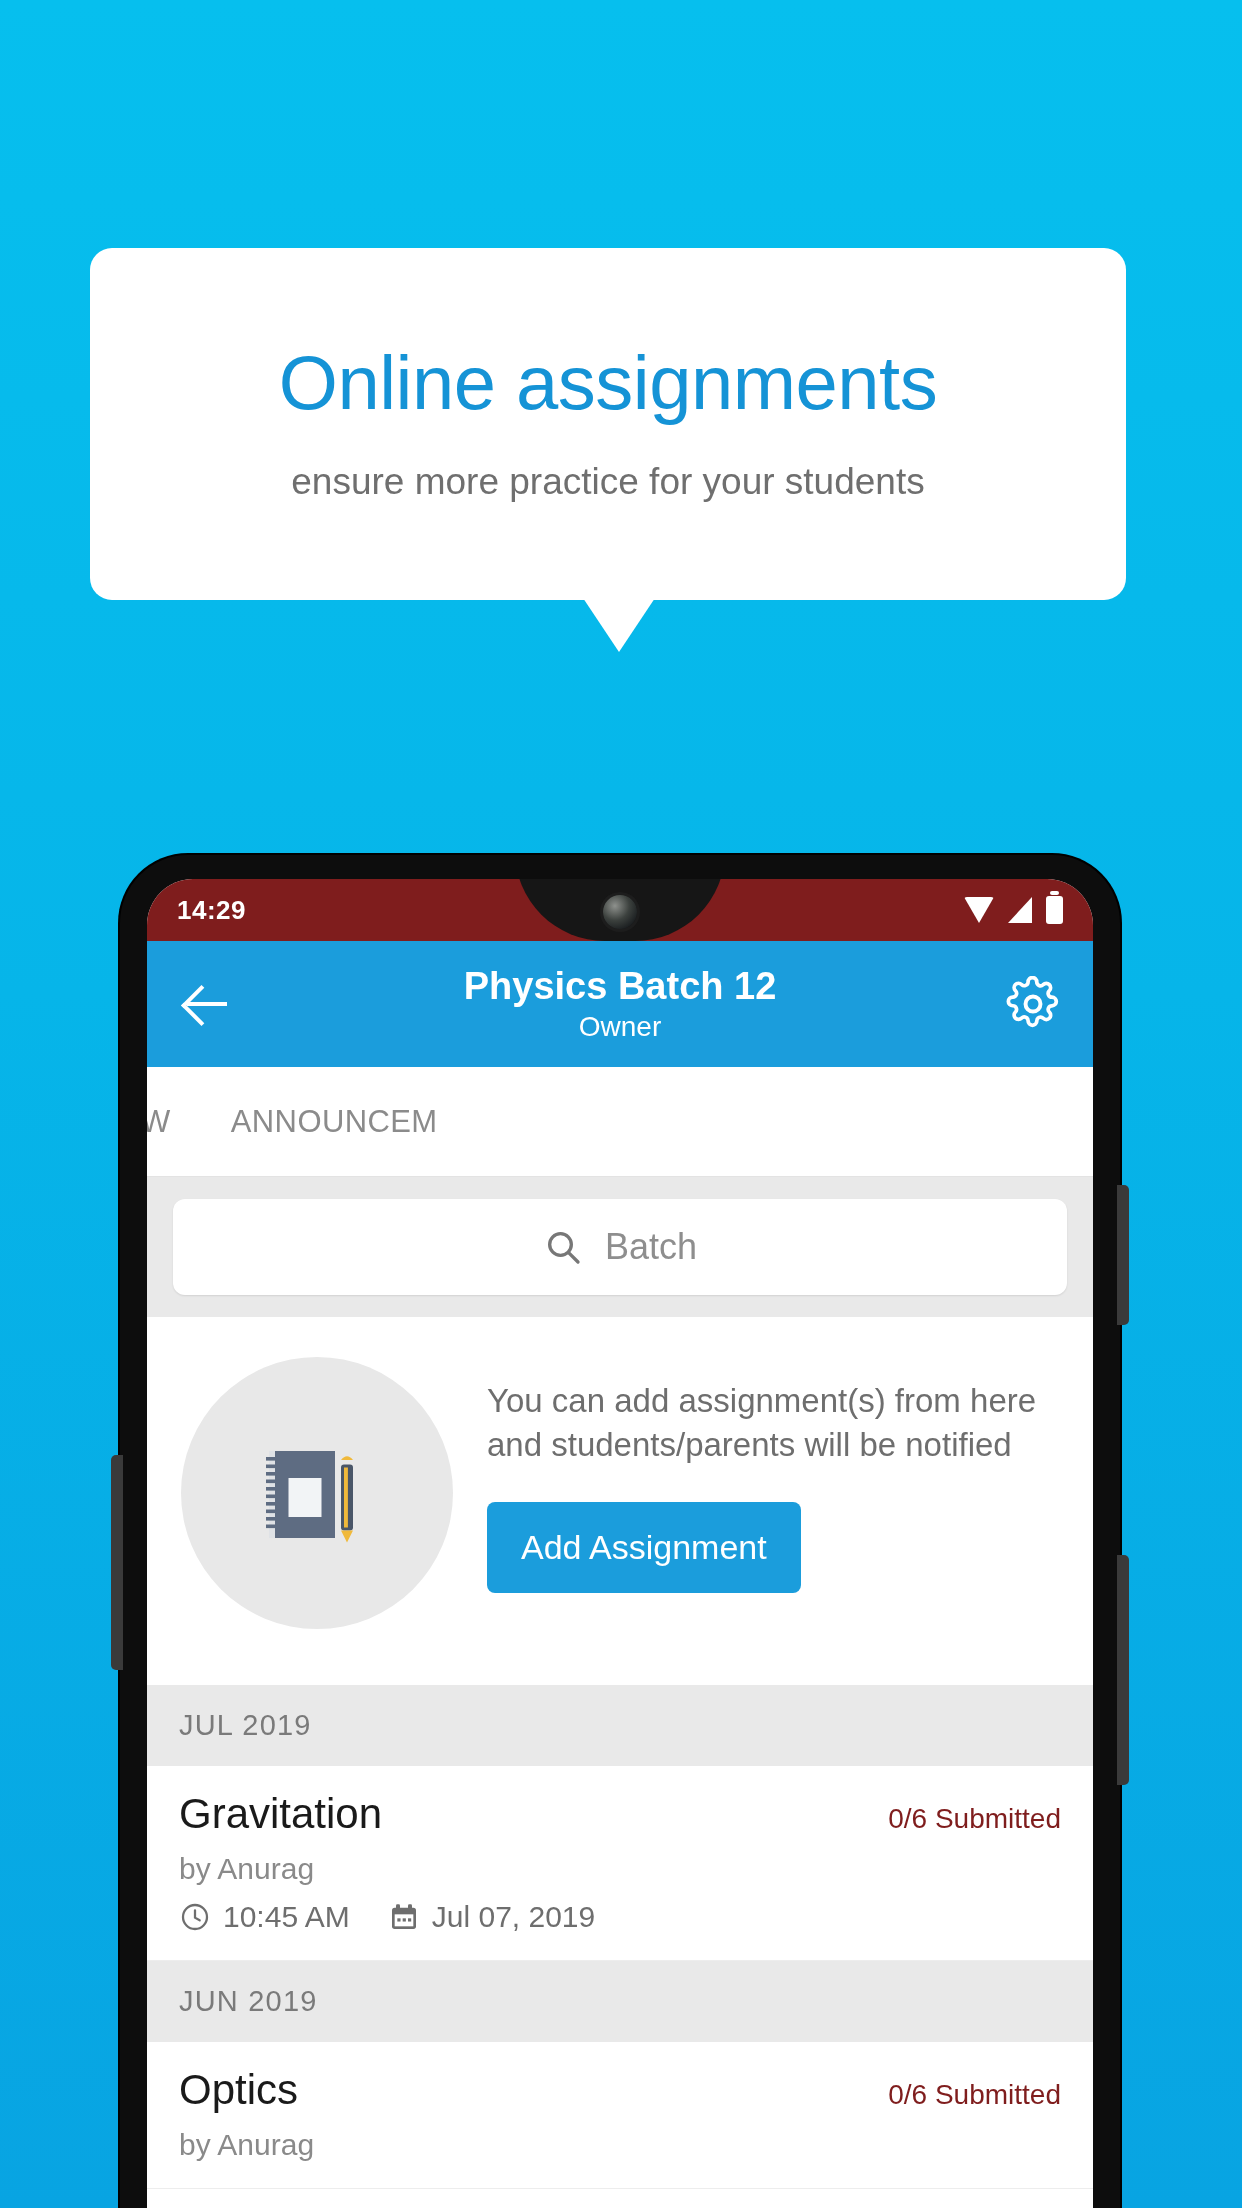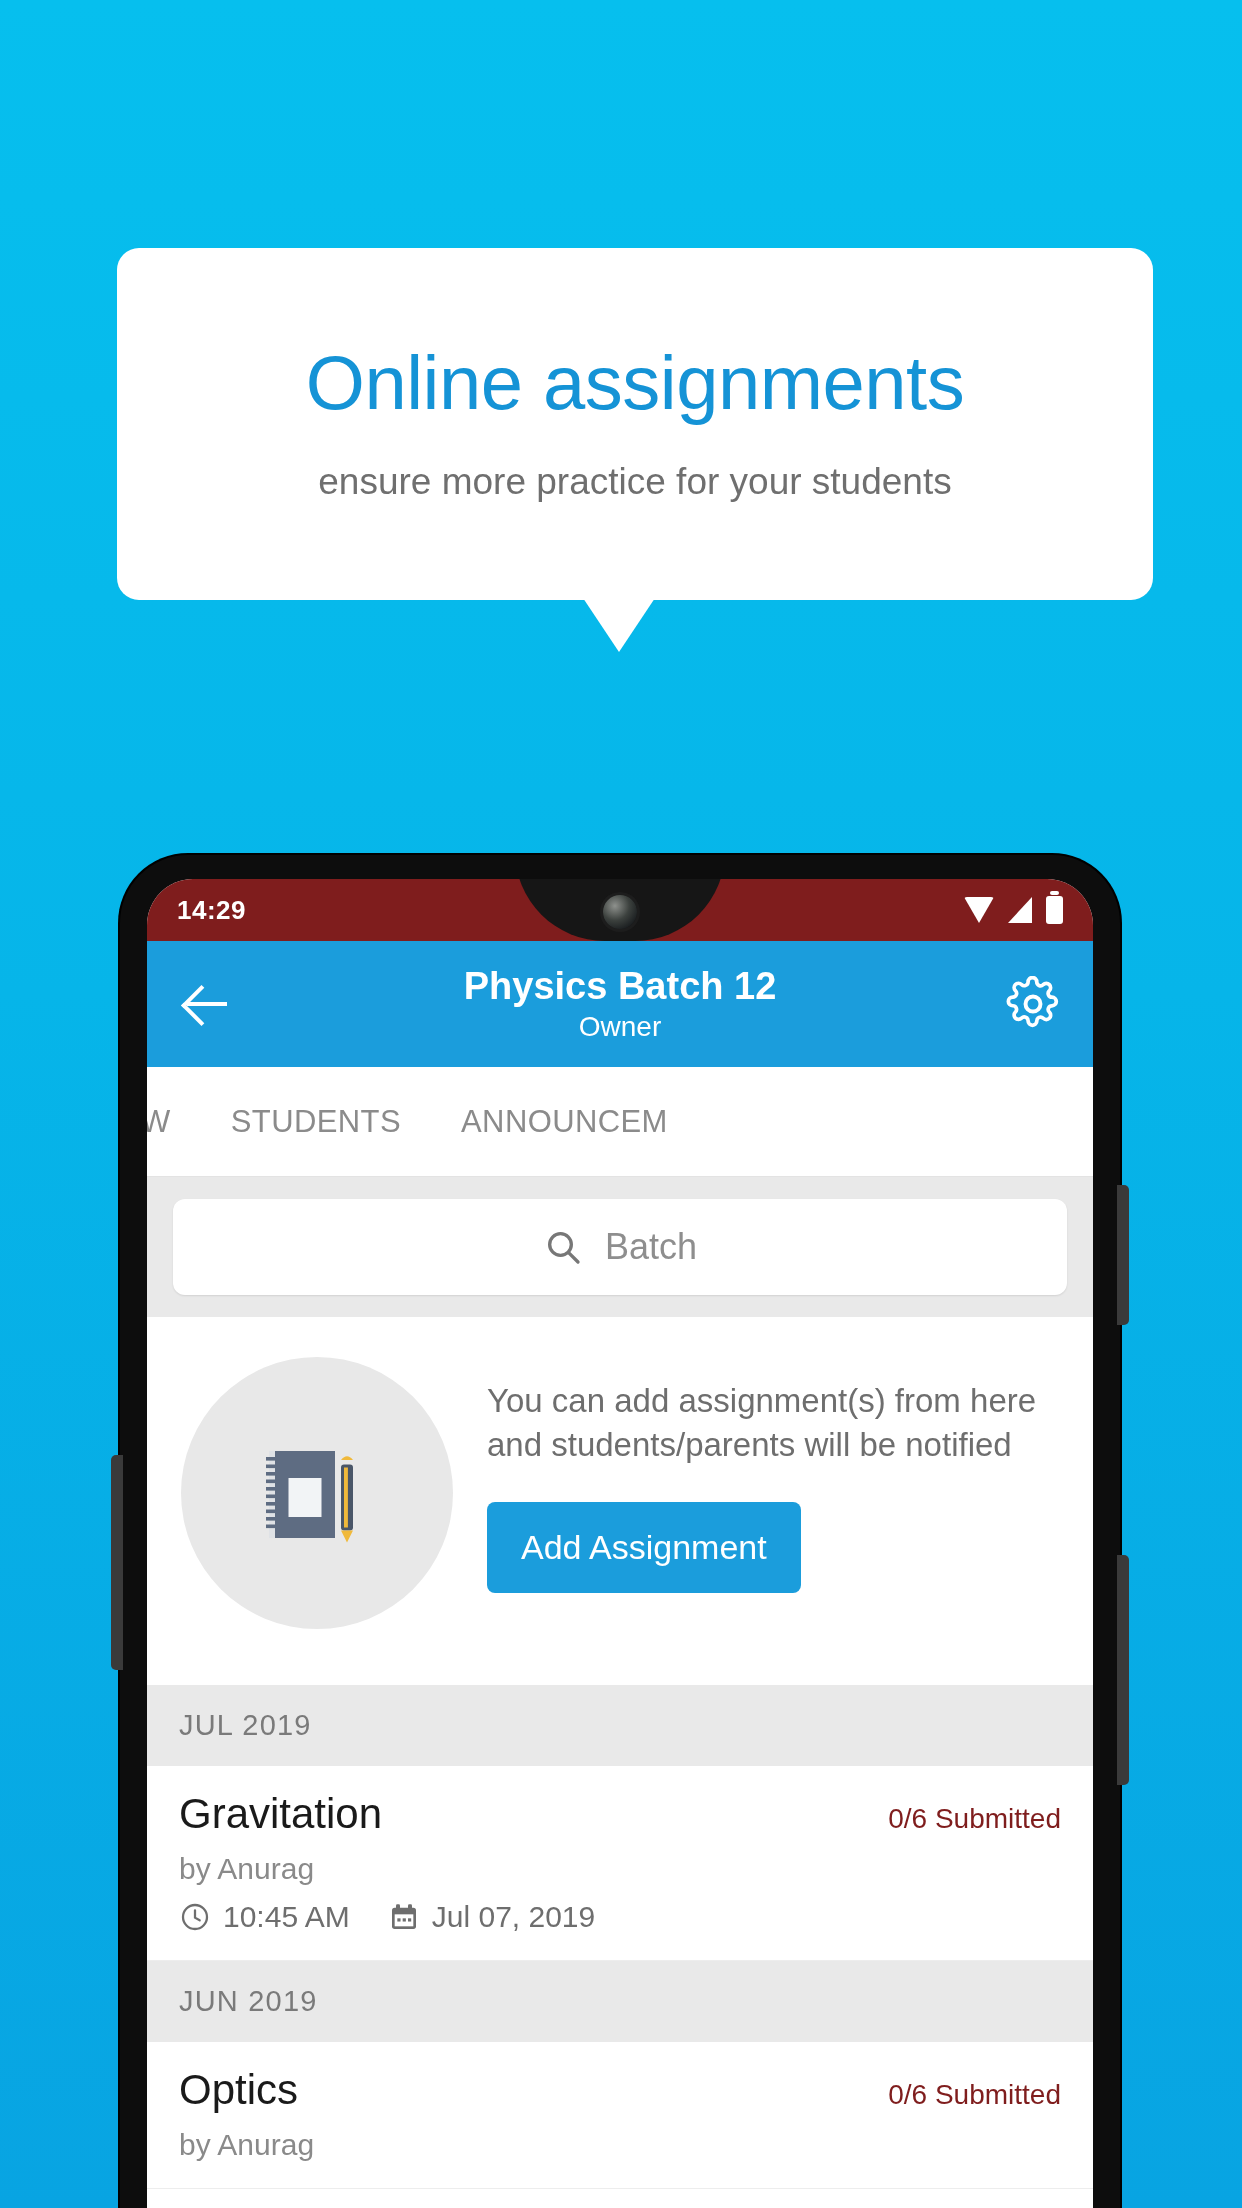"Online assignments" #promo-card { left: 117px -> 90px }
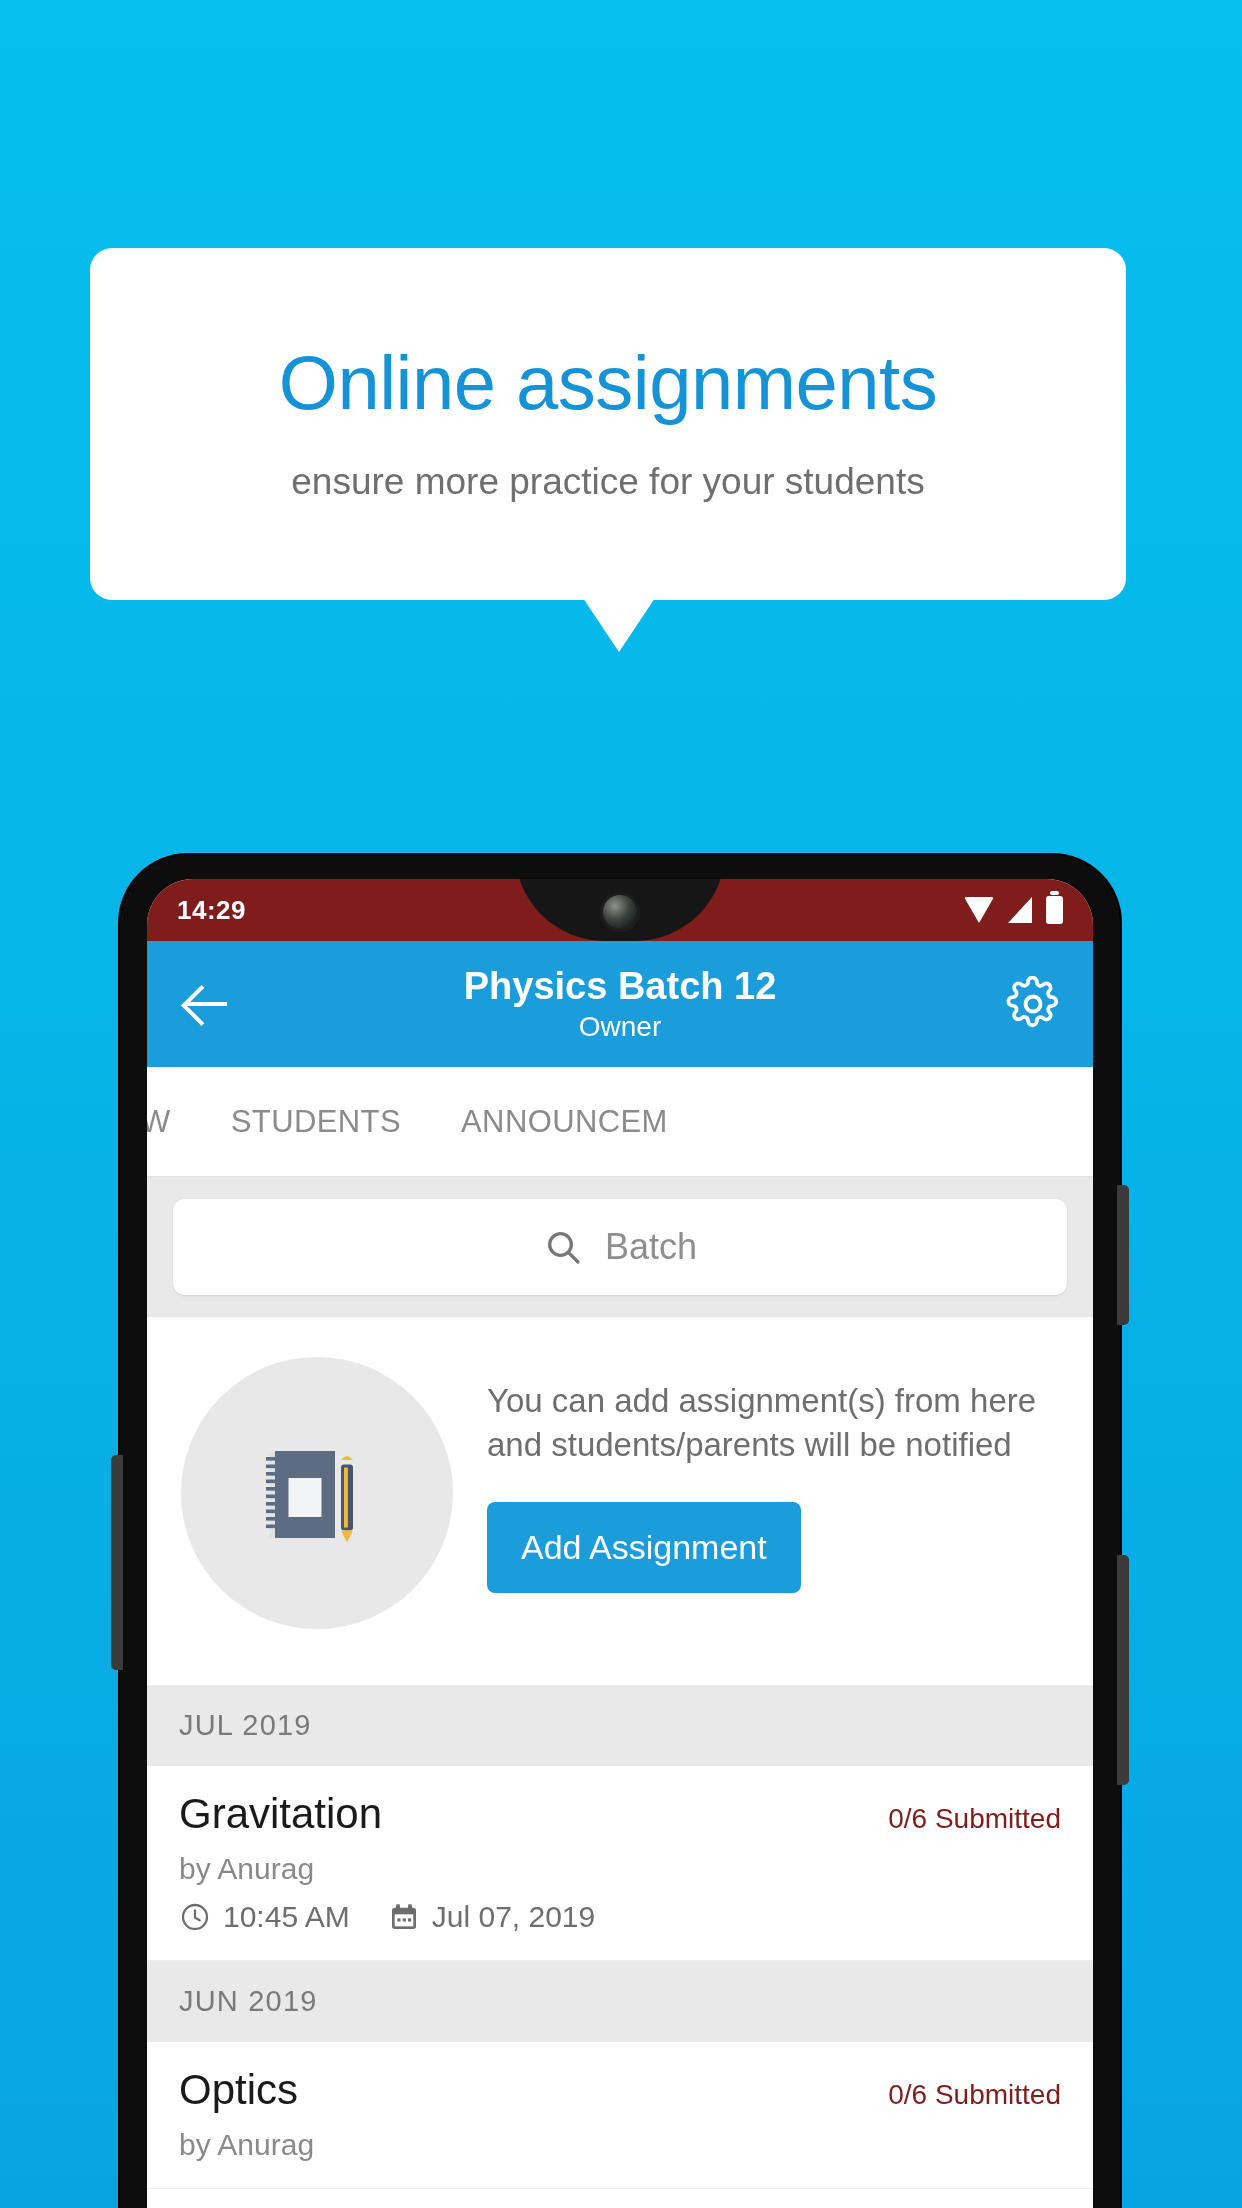"STUDENTS" div.tab { html: <div>STUDENTS</div> -> none }
